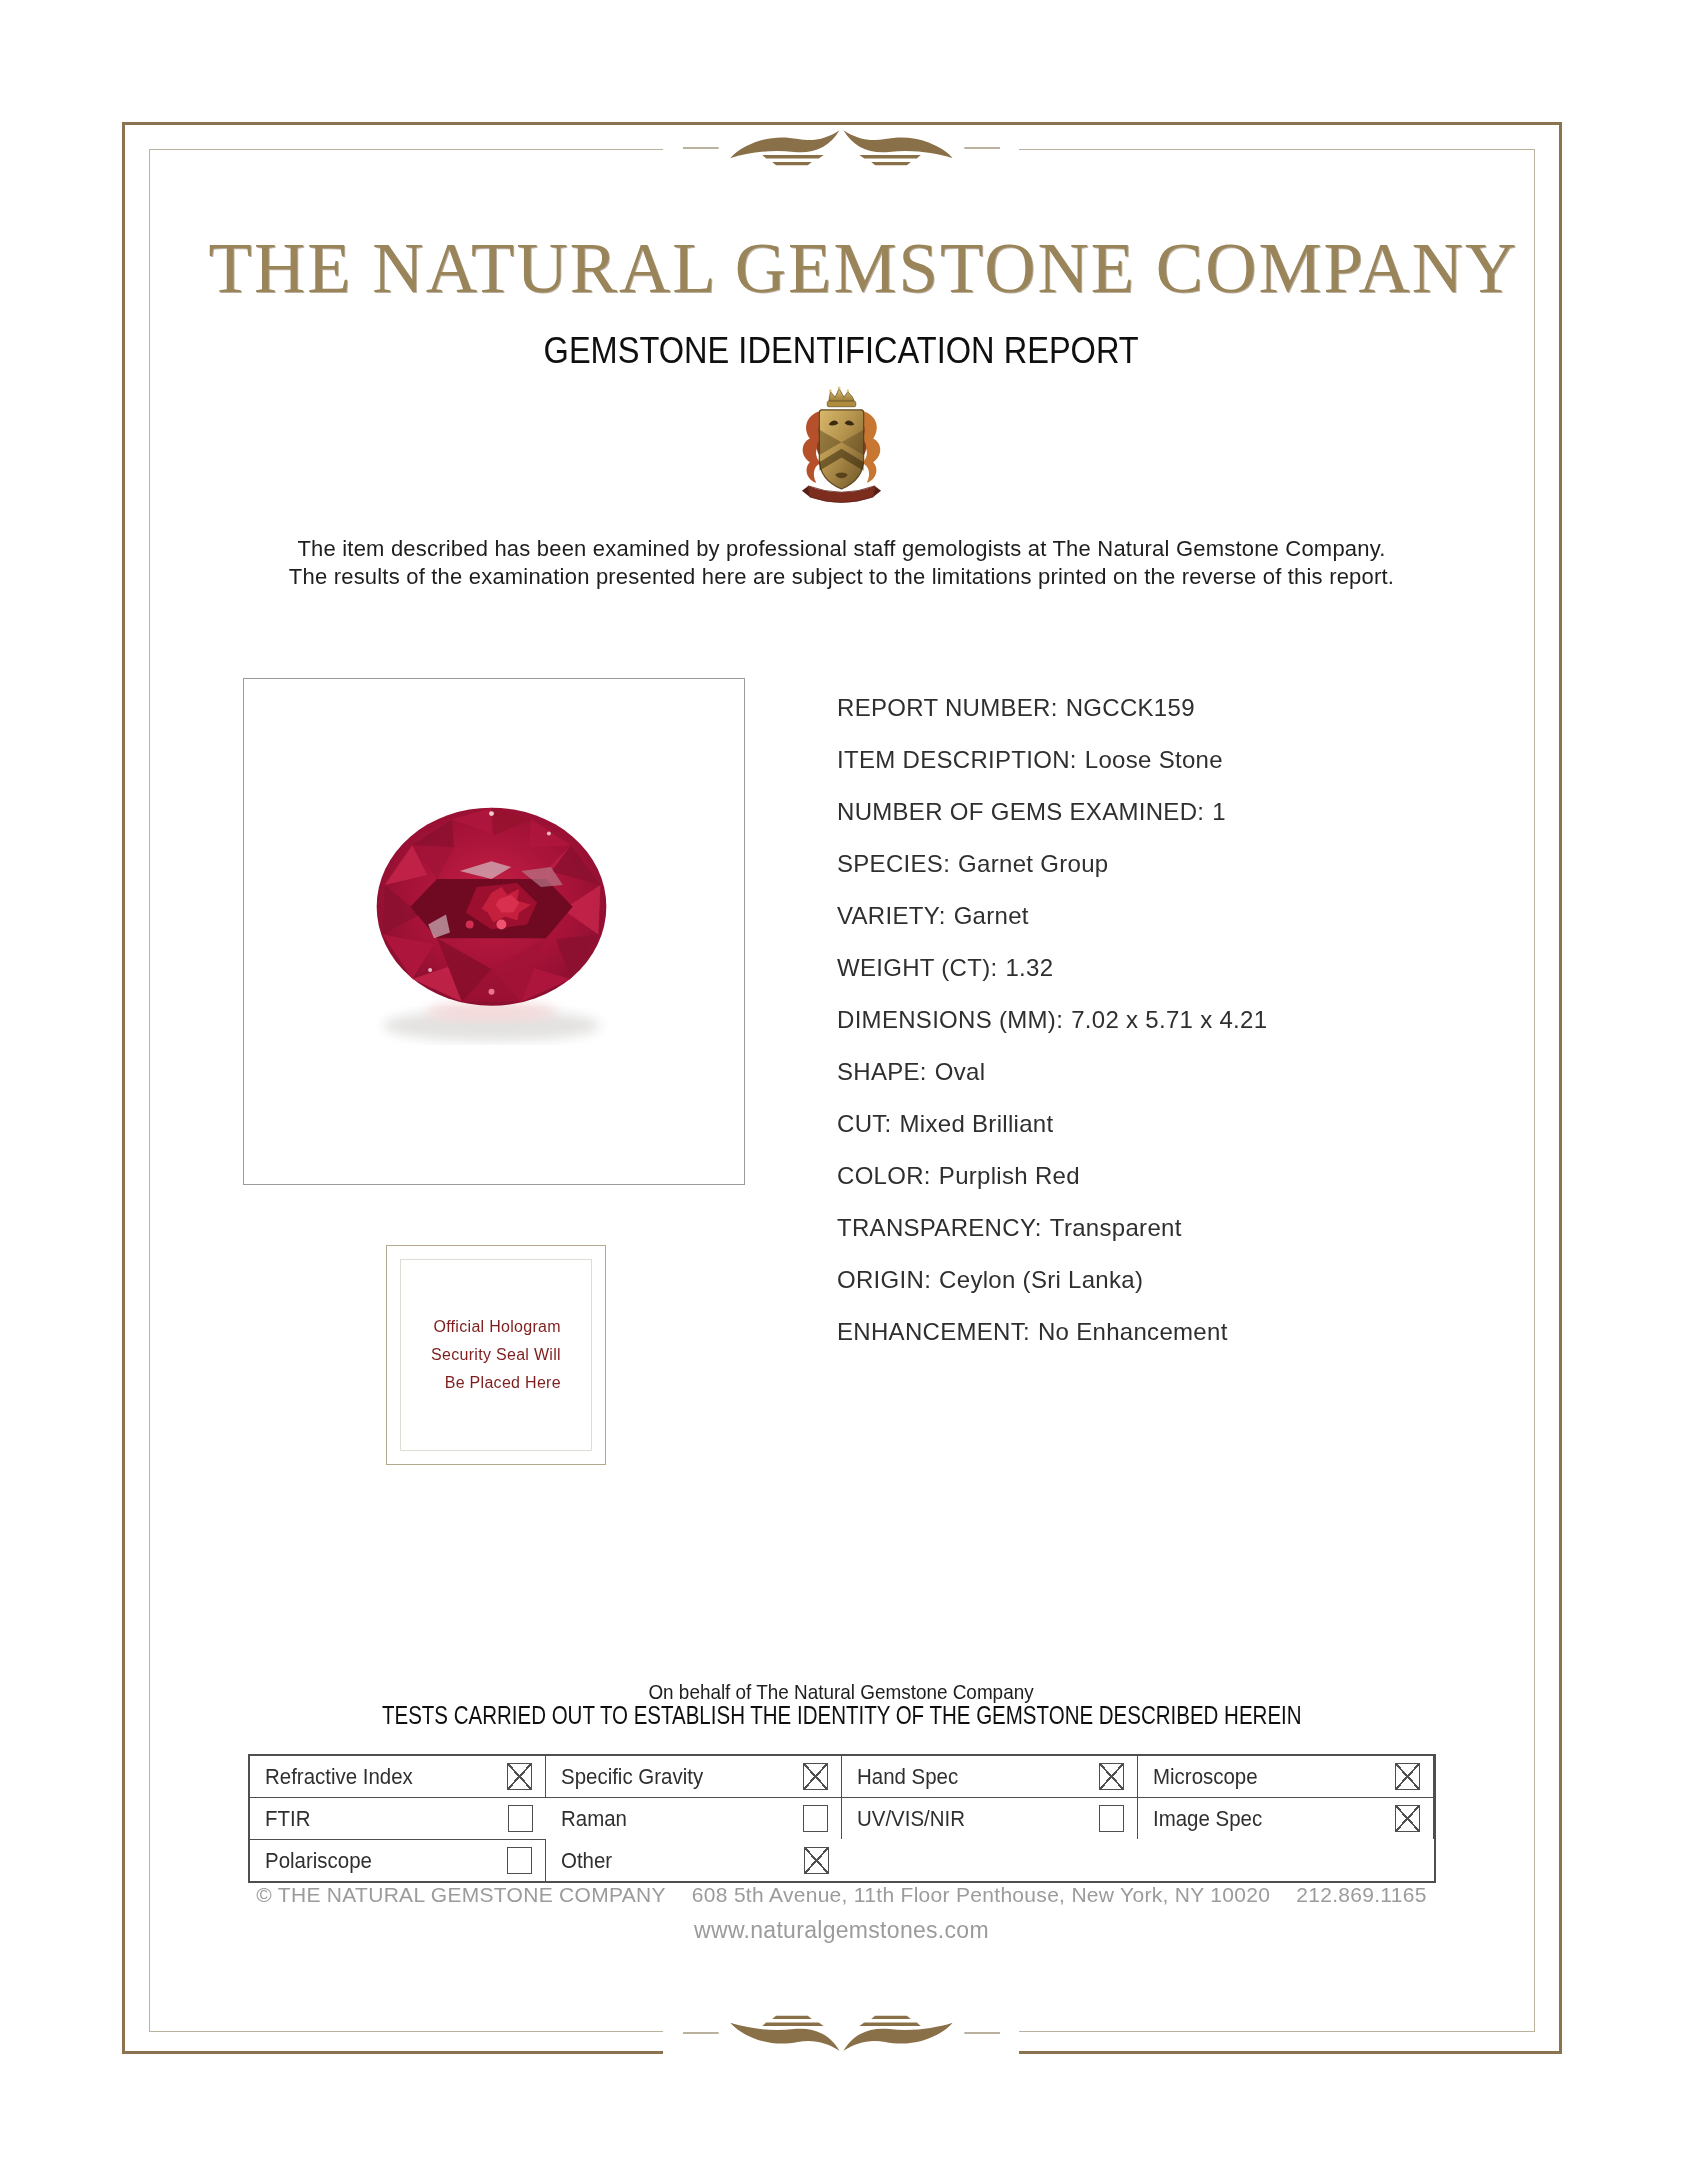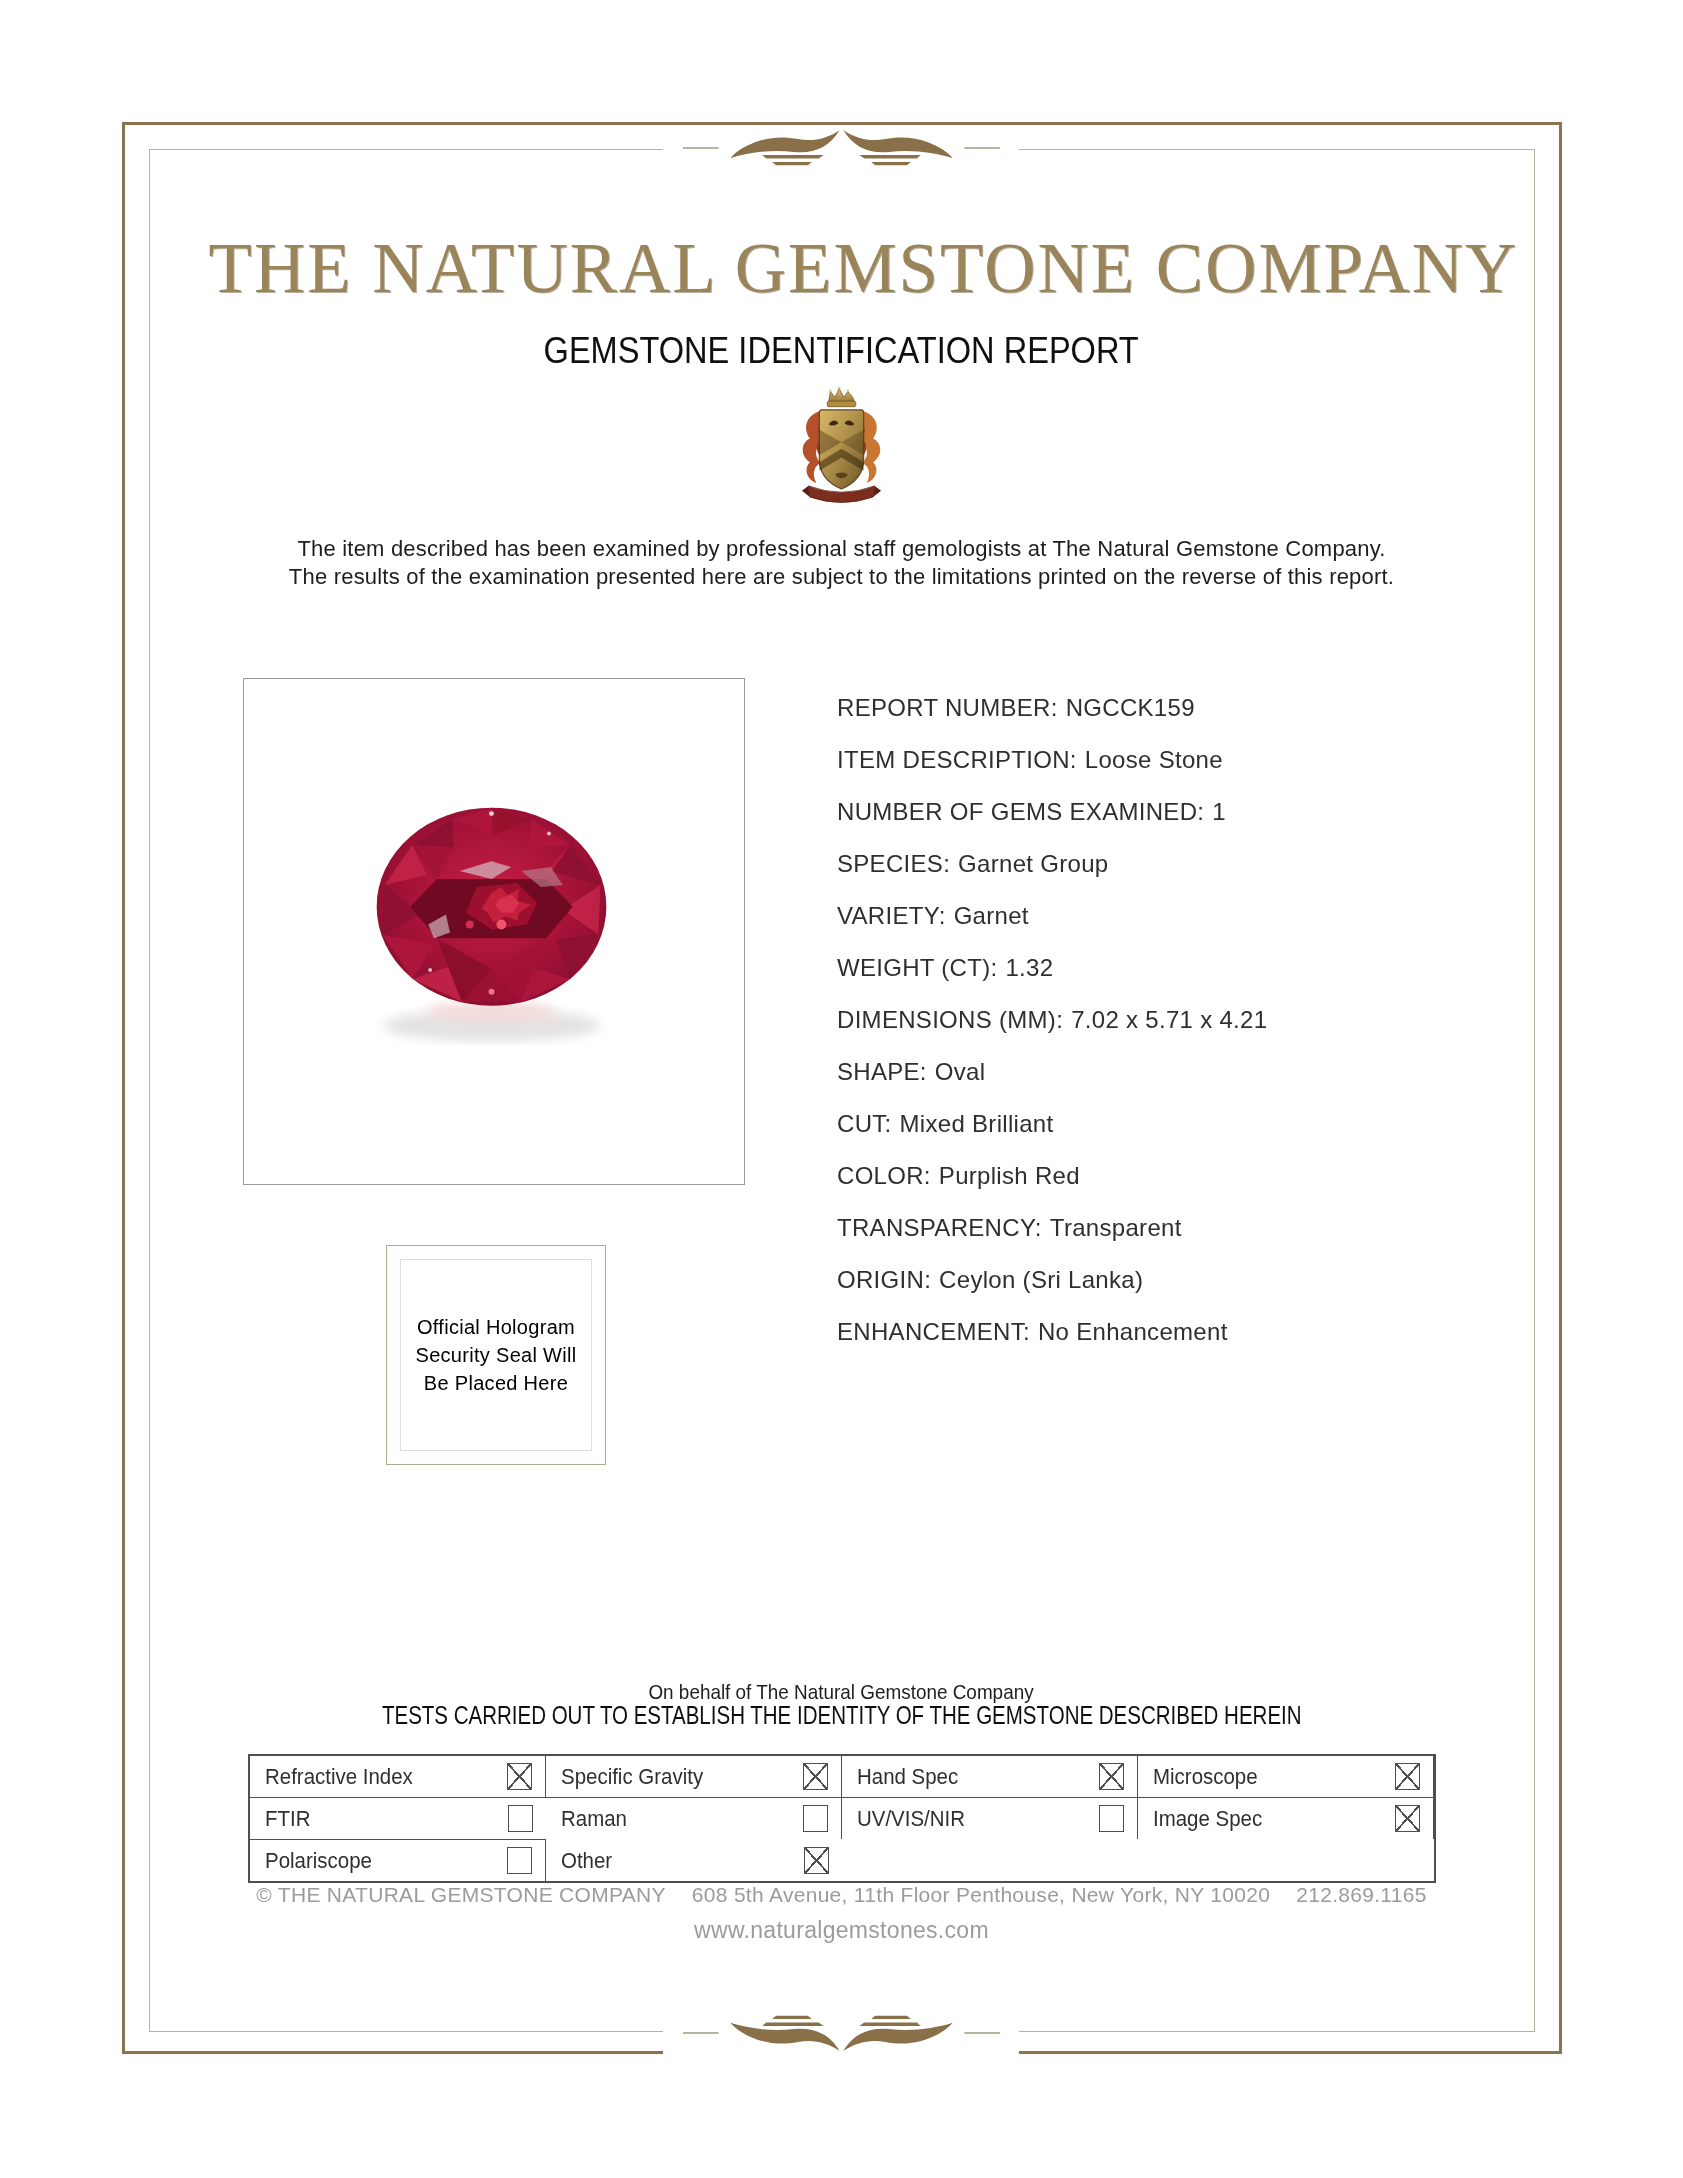"Official Hologram" .holo-text { color: #000000 -> #7f1d1d; font-size: 20px -> 16px; text-align: center -> right }
